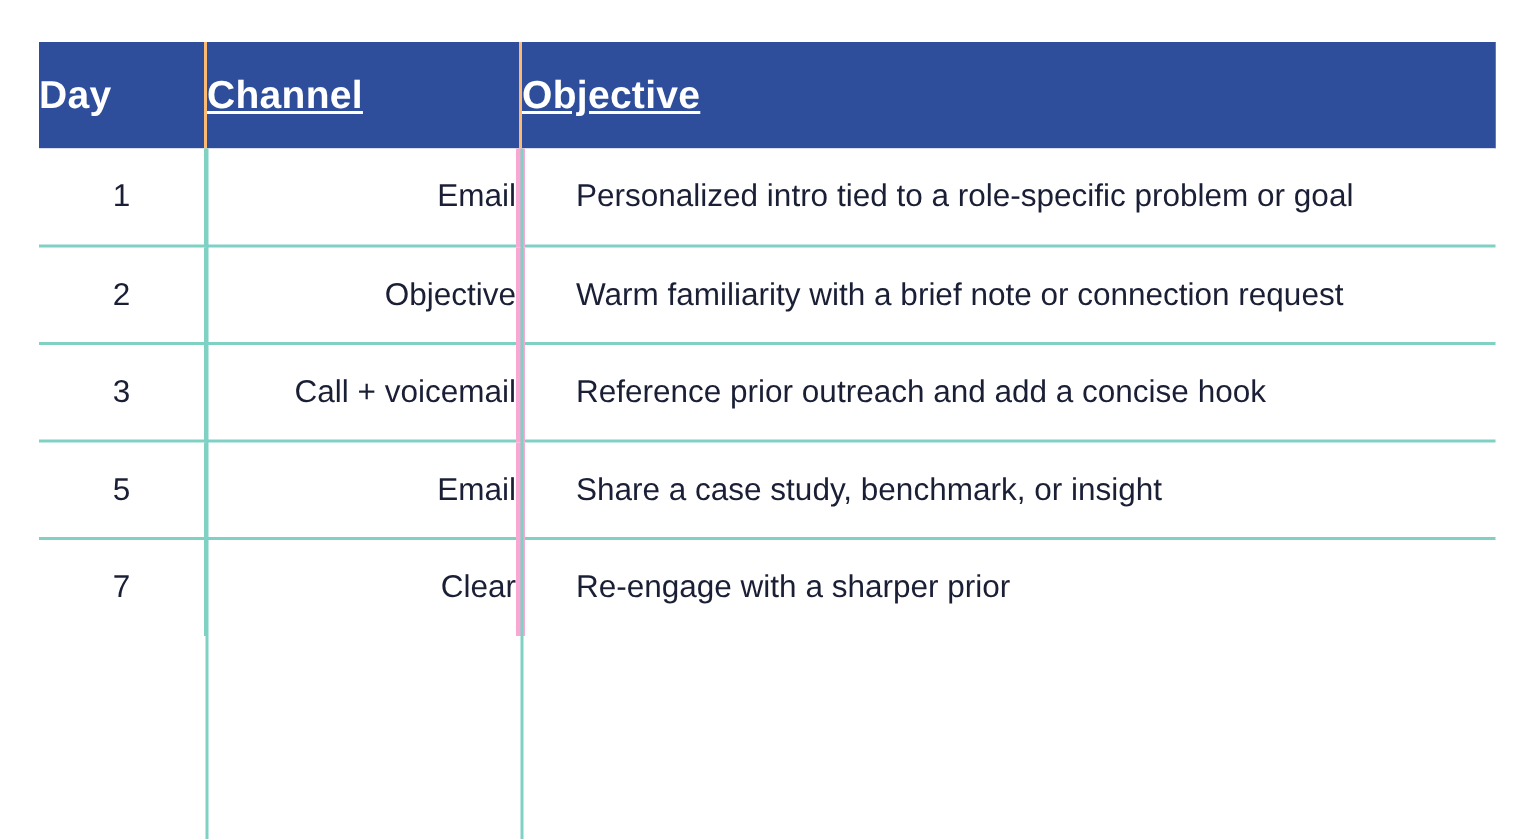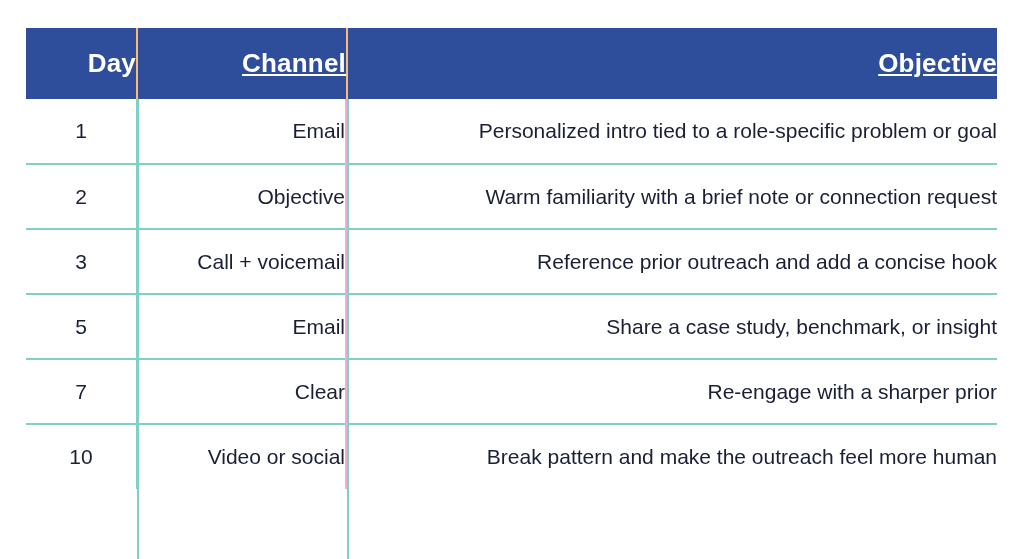"Day" thead th { text-align: right -> left }
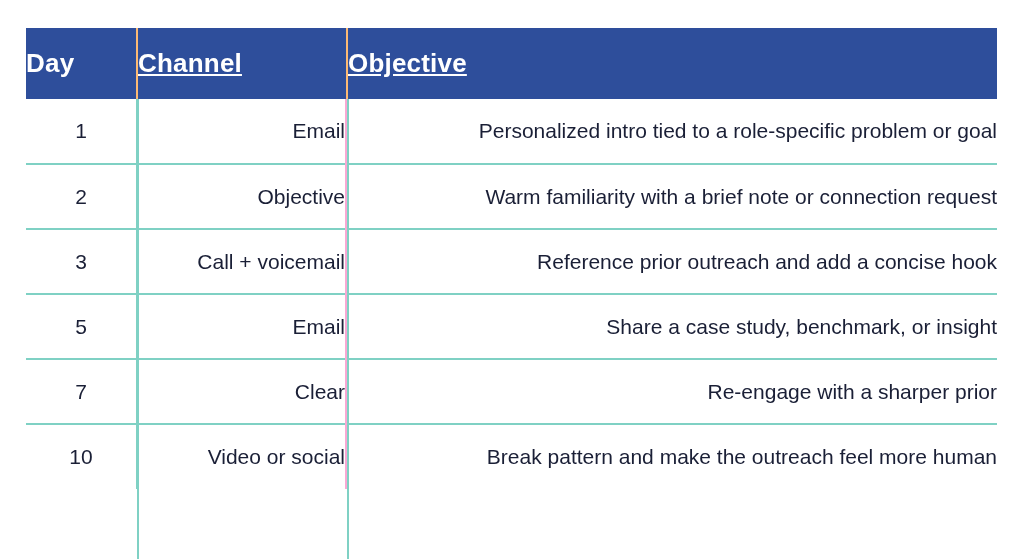"Personalized intro tied to a" tbody td.cell-objective { border-left: 4px solid #f9a8d4 -> 6px solid #f9a8d4; padding-left: 22px -> 34px; text-align: right -> left }
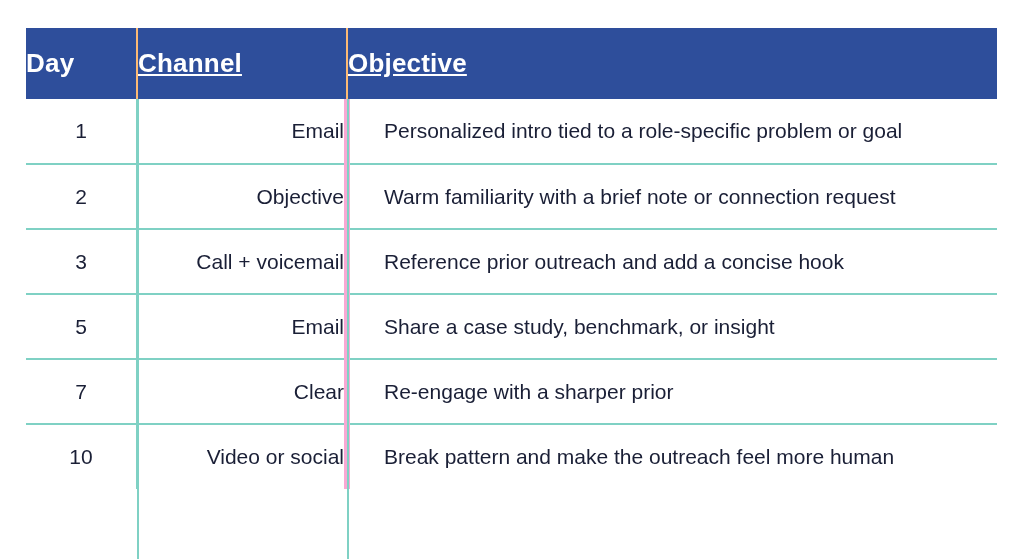"10" tr.body-row { html: <tr> <td>10</td> <td>Video or social</td> <td>Break pattern and make the outreach feel more human</td> </tr> -> none }
